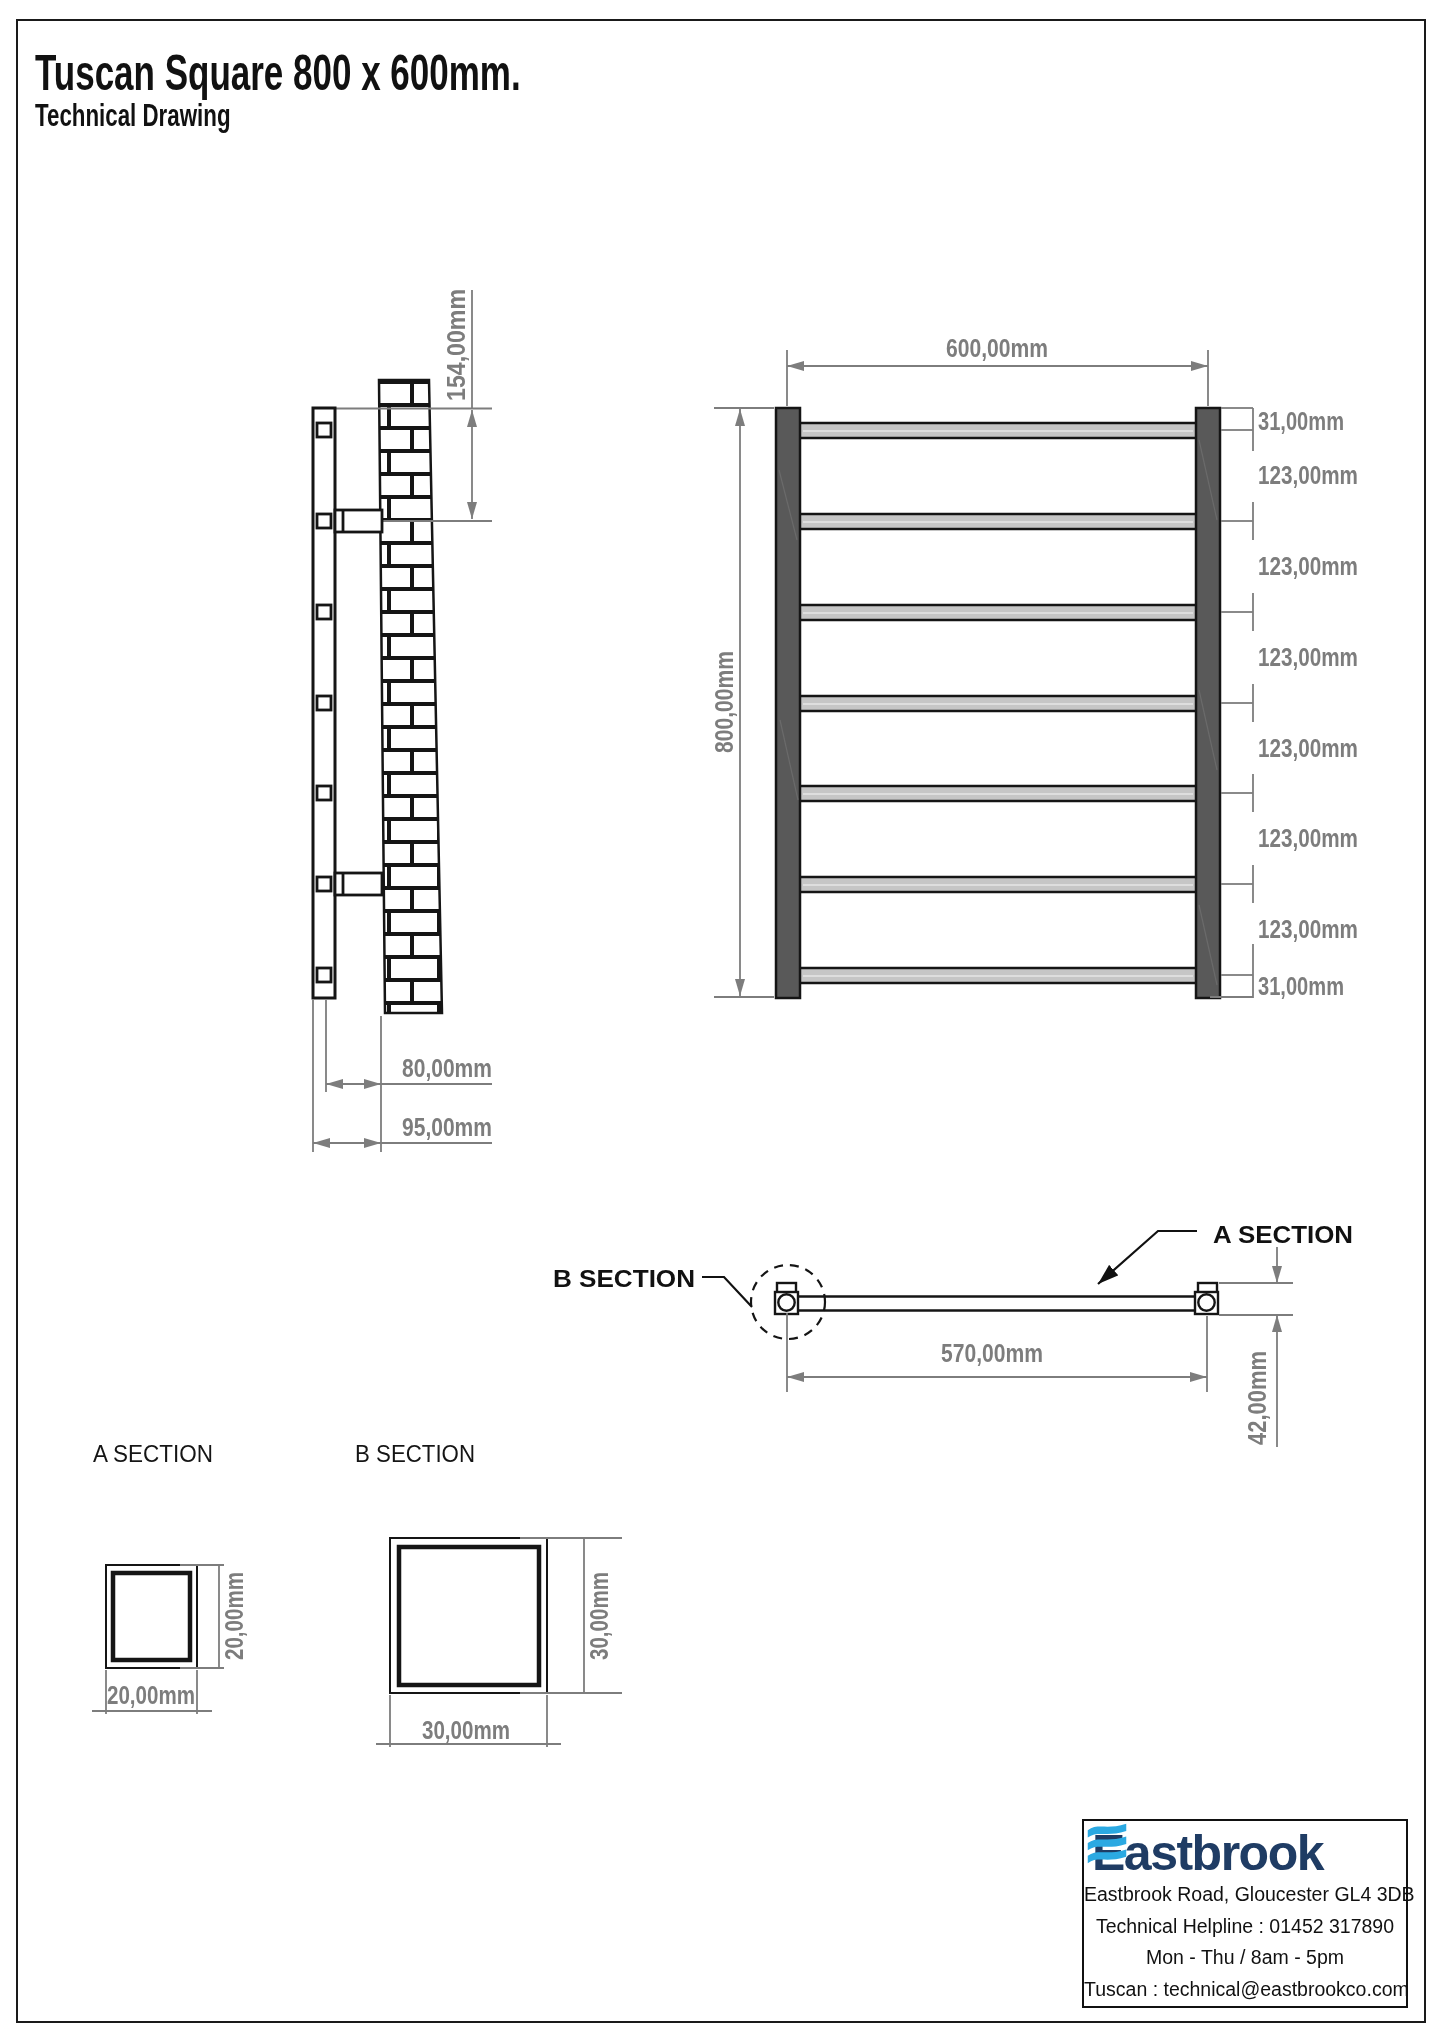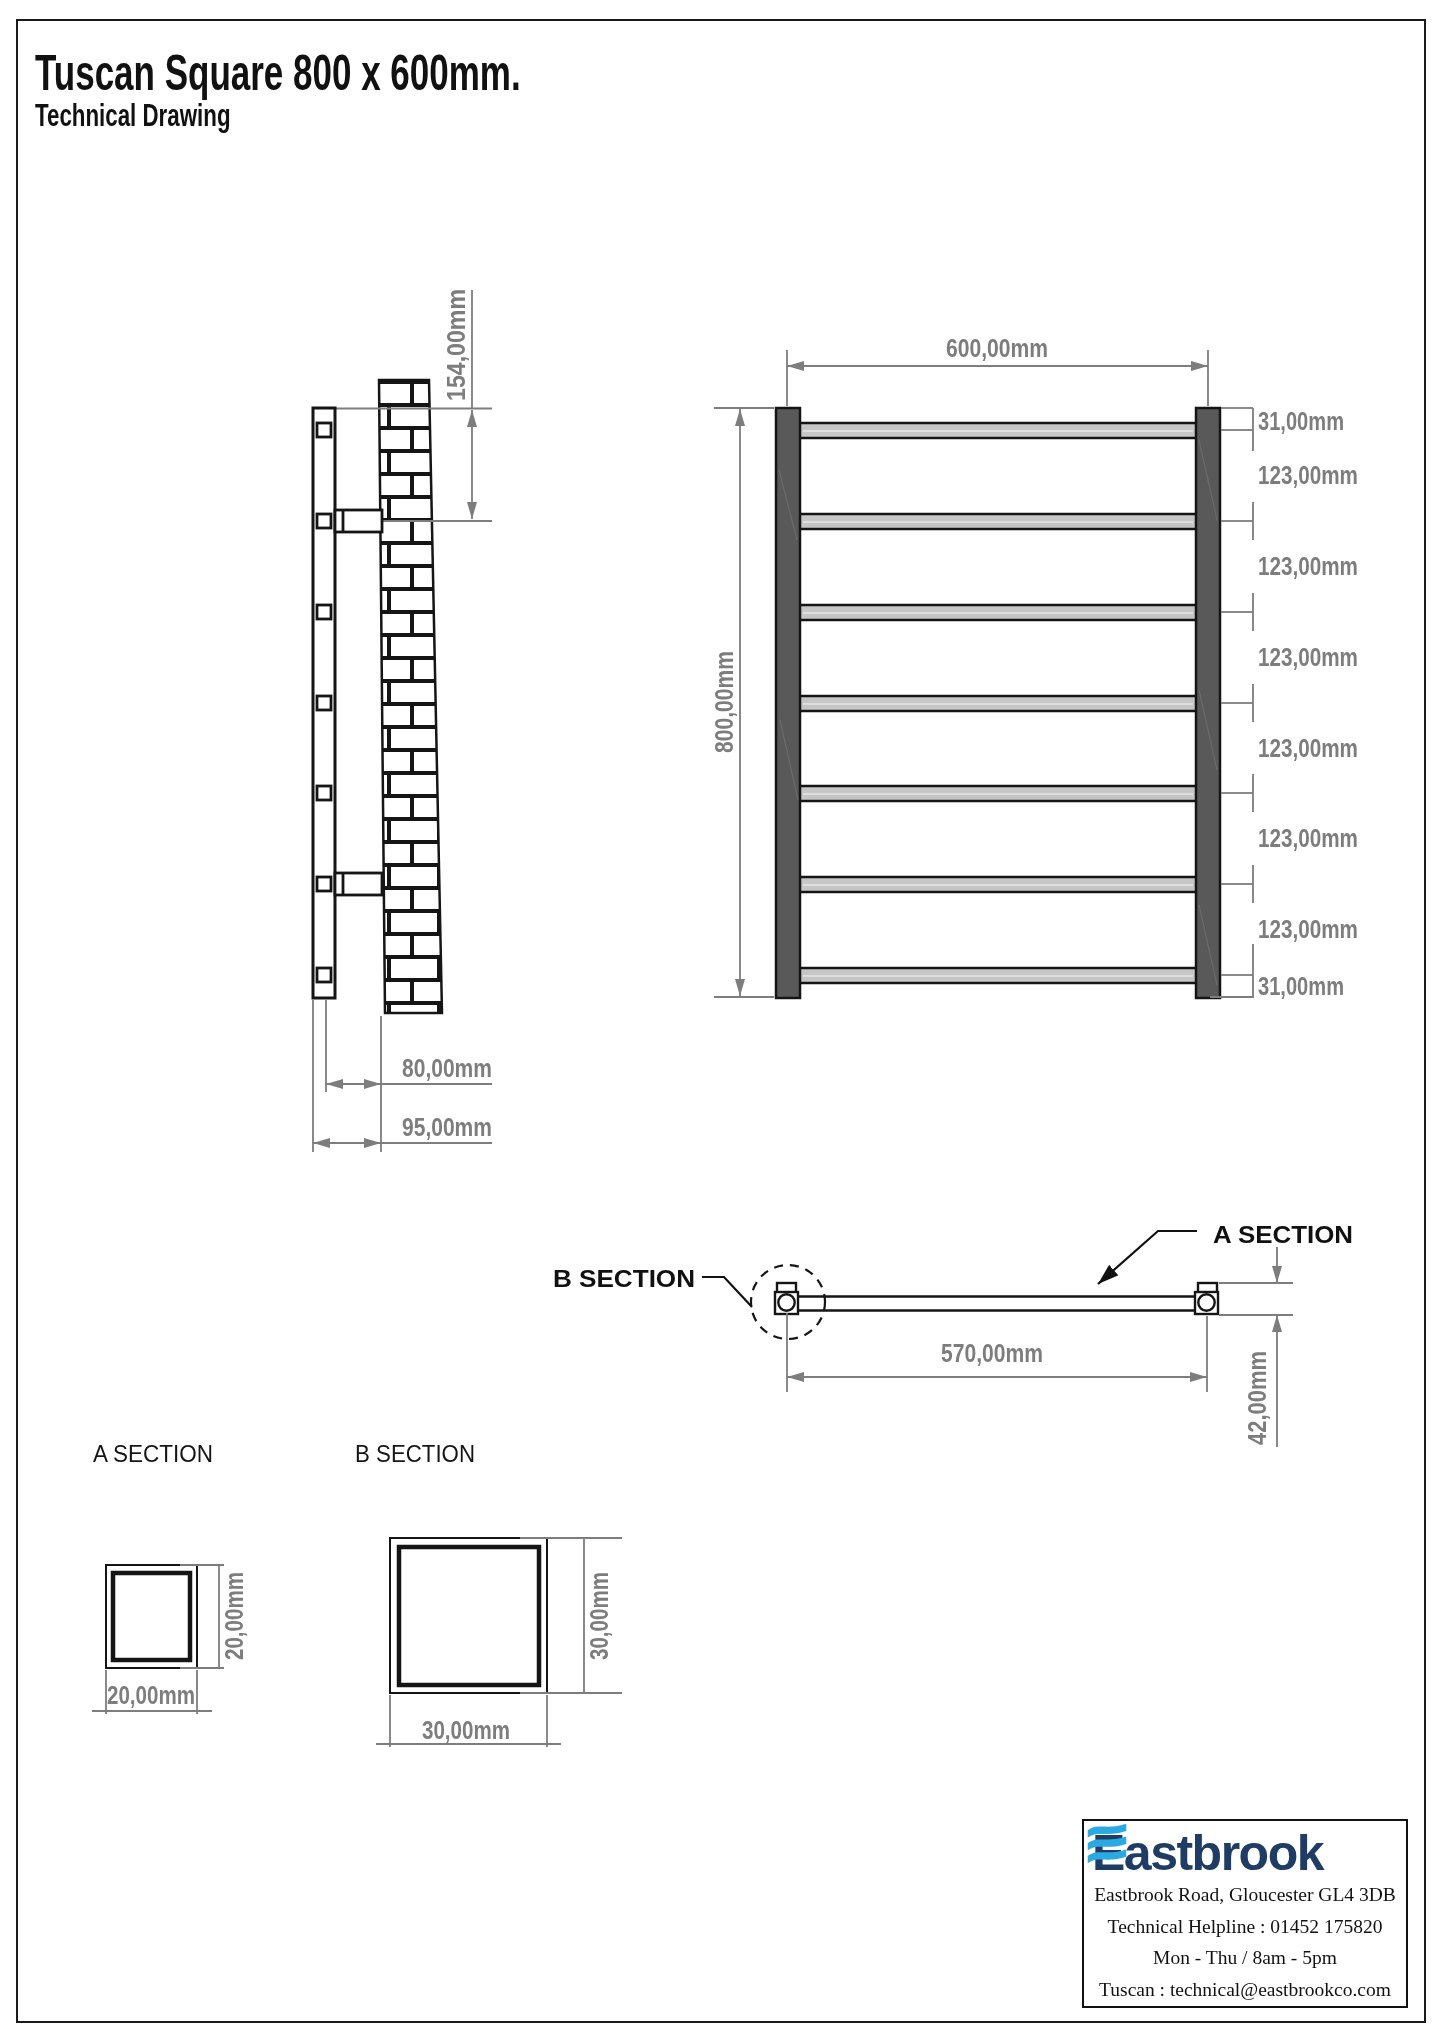"Eastbrook Road, Gloucester GL4 3DB" .foot-line { font-family: Liberation Serif, serif -> none }
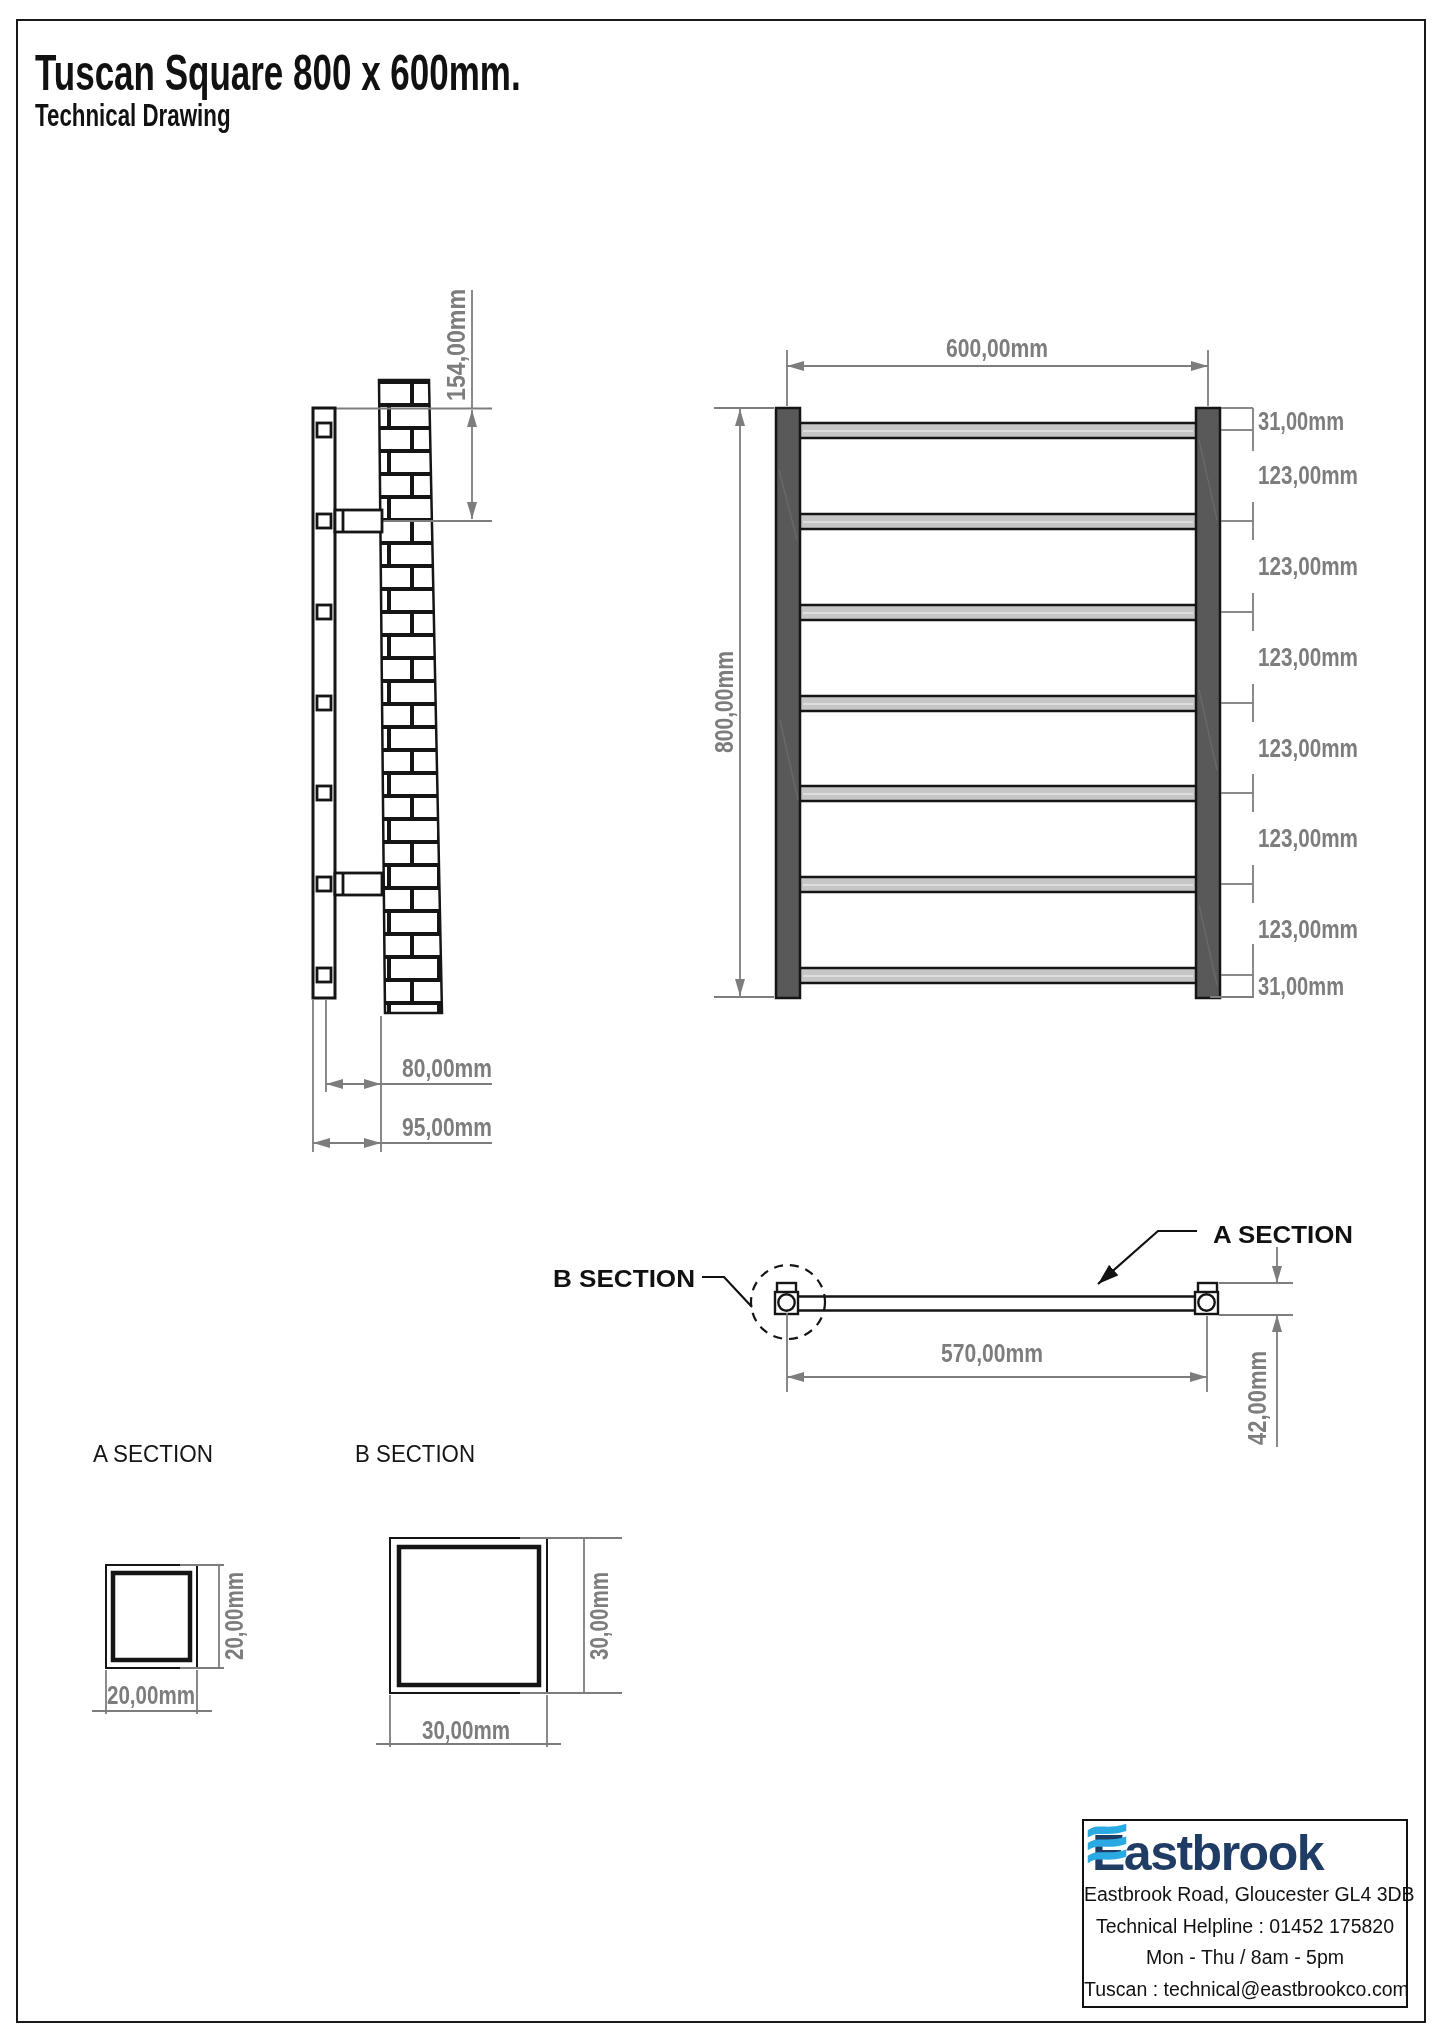"Technical Helpline : 01452 175820" div.foot-line { text: 175820 -> 317890 }
